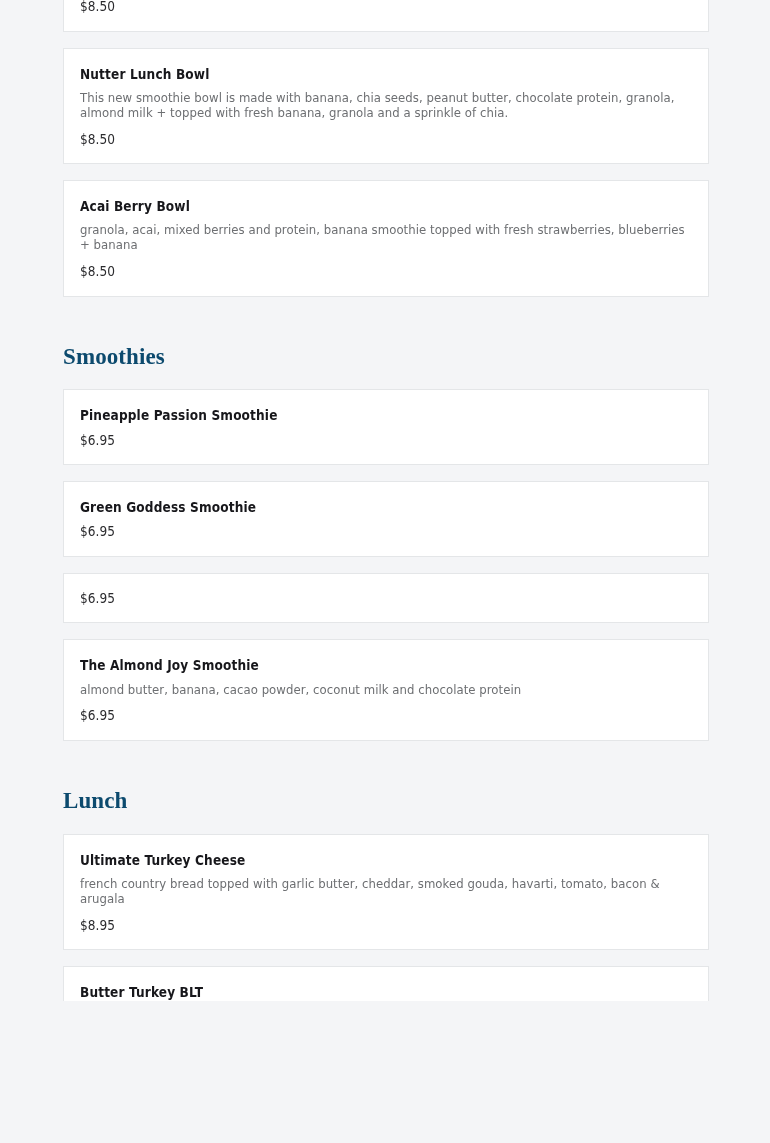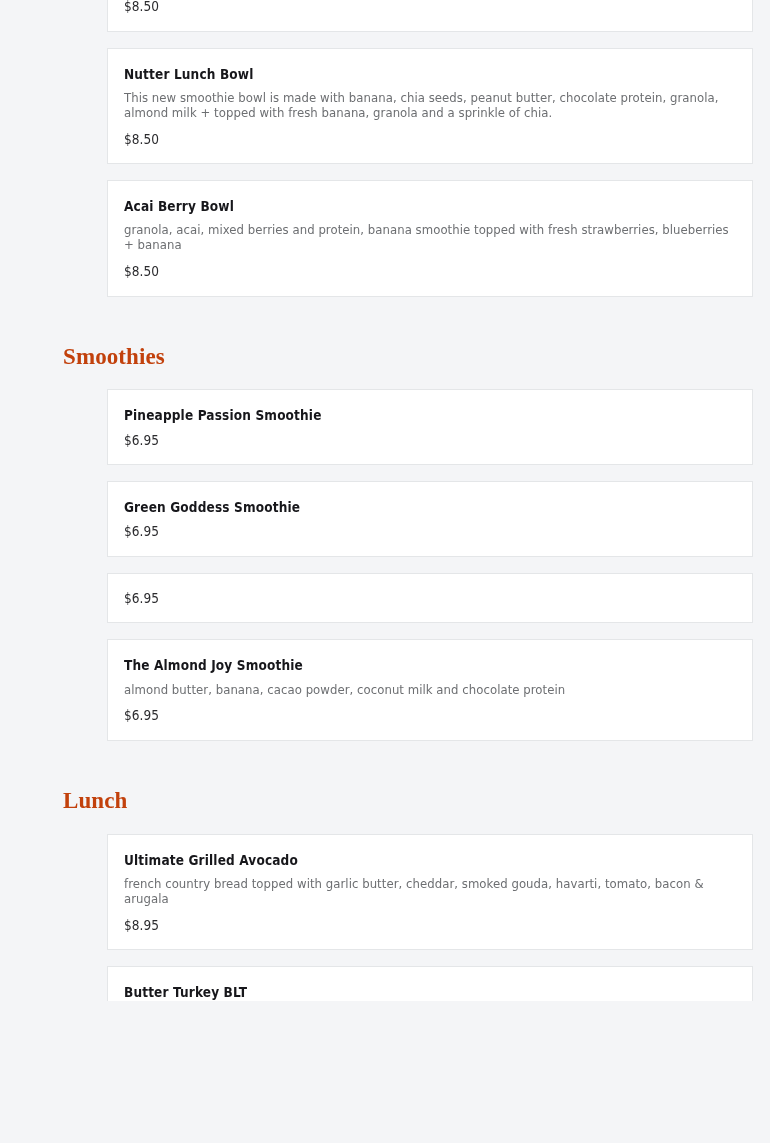"$8.50" .item-card { margin-left: 44px -> none }
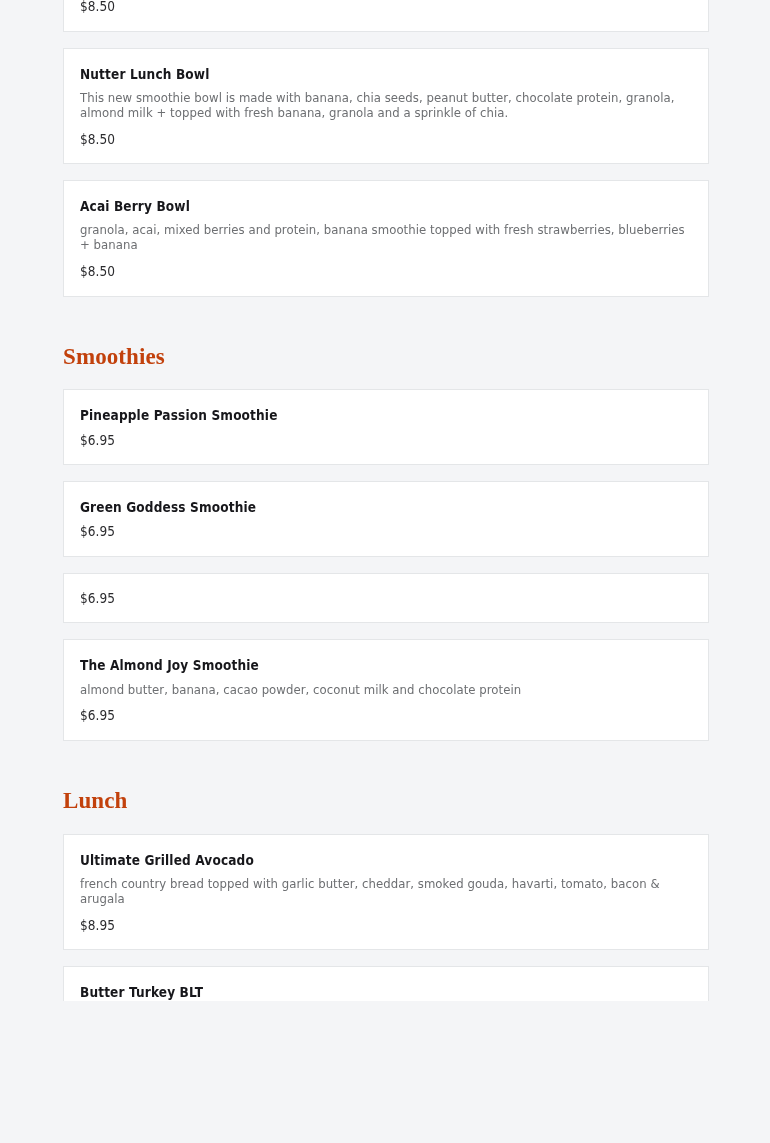"Smoothies" .section-heading { color: #c2410c -> #0c4a6e }
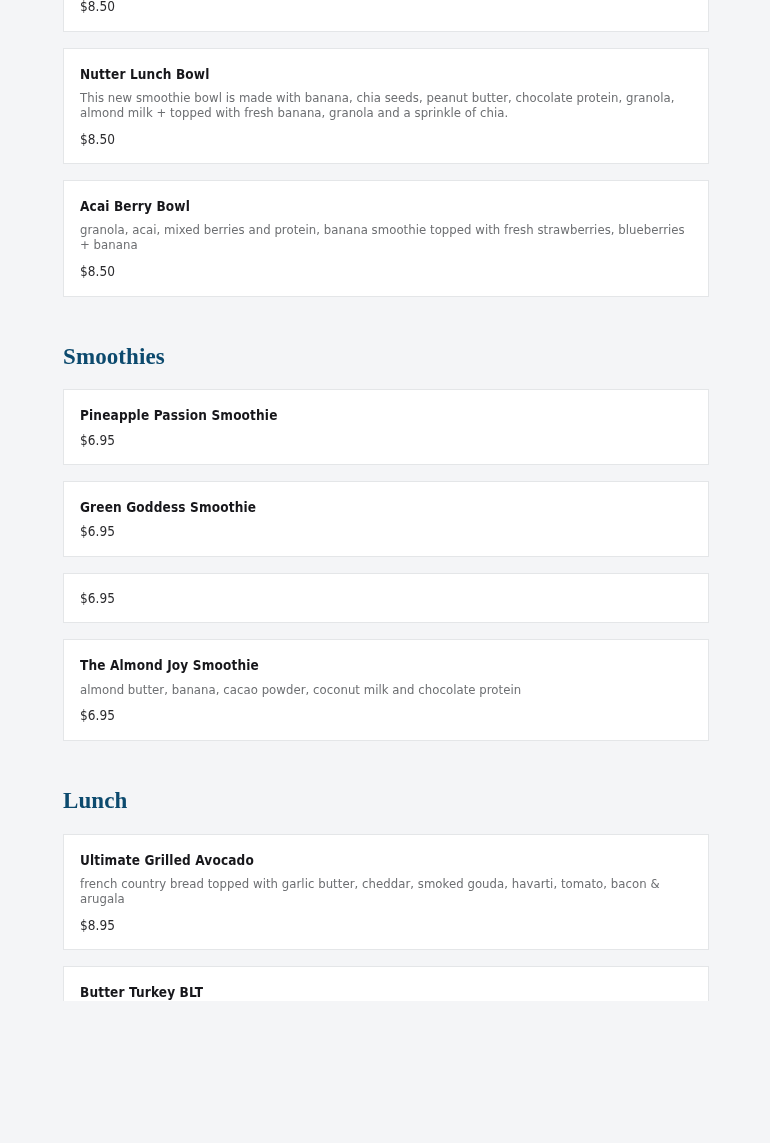"Ultimate Grilled Avocado" div.item-title { text: Grilled Avocado -> Turkey Cheese }
